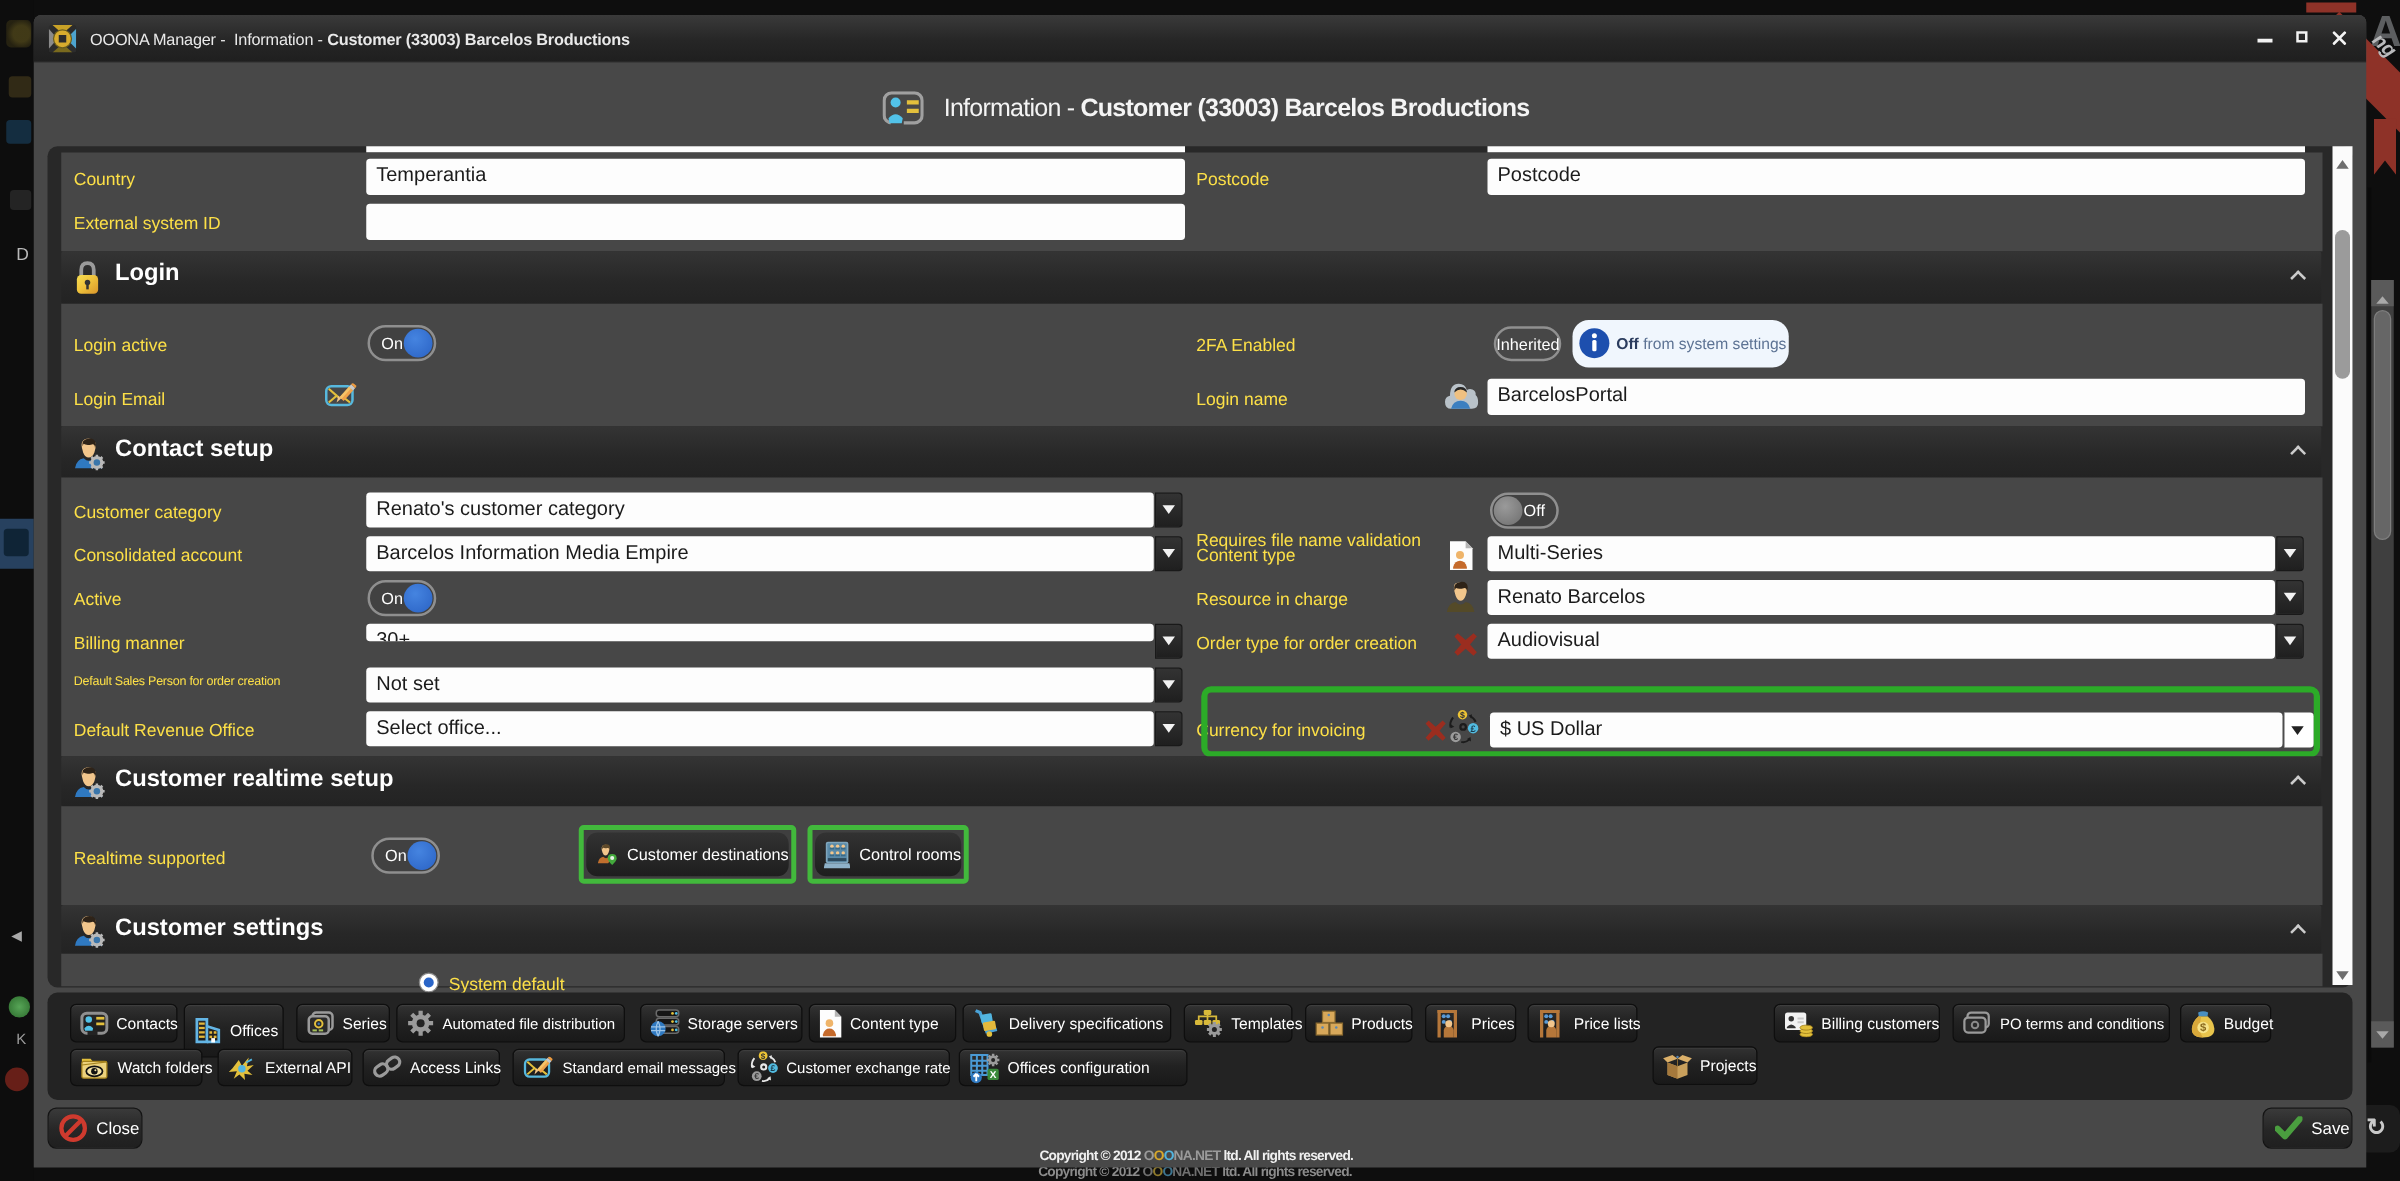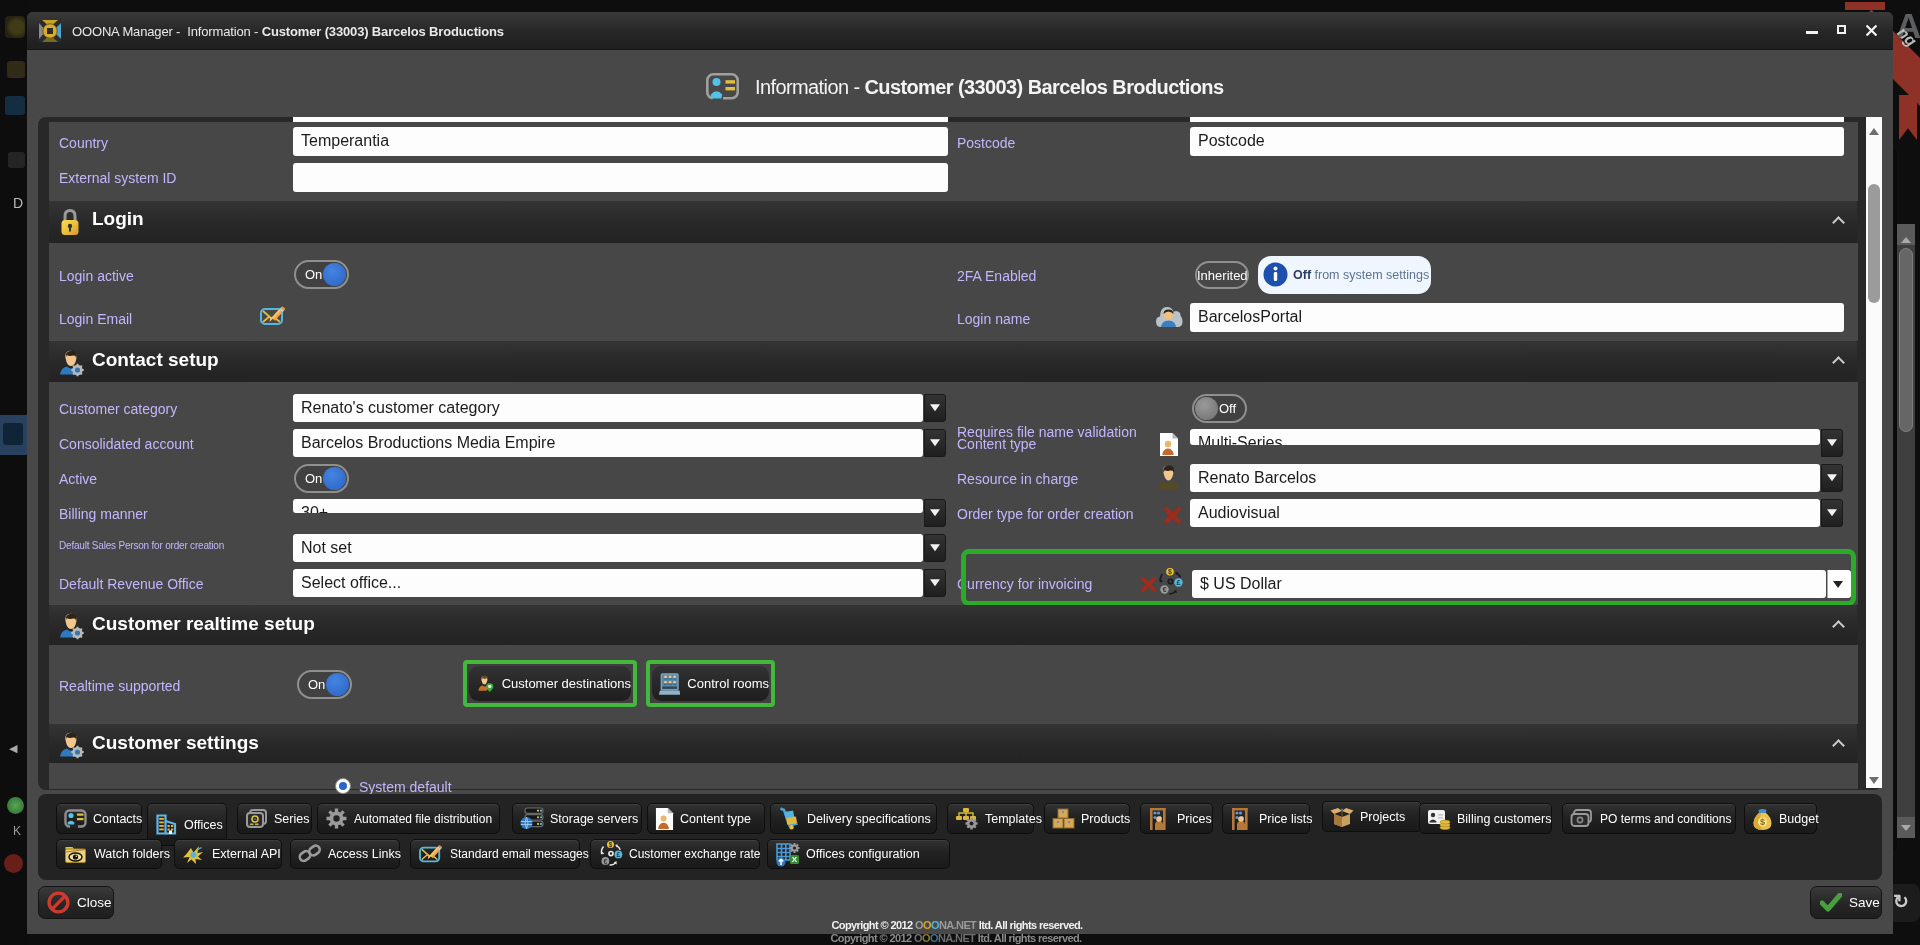"Country" .lab { color: #c4b5fd -> #fde047 }
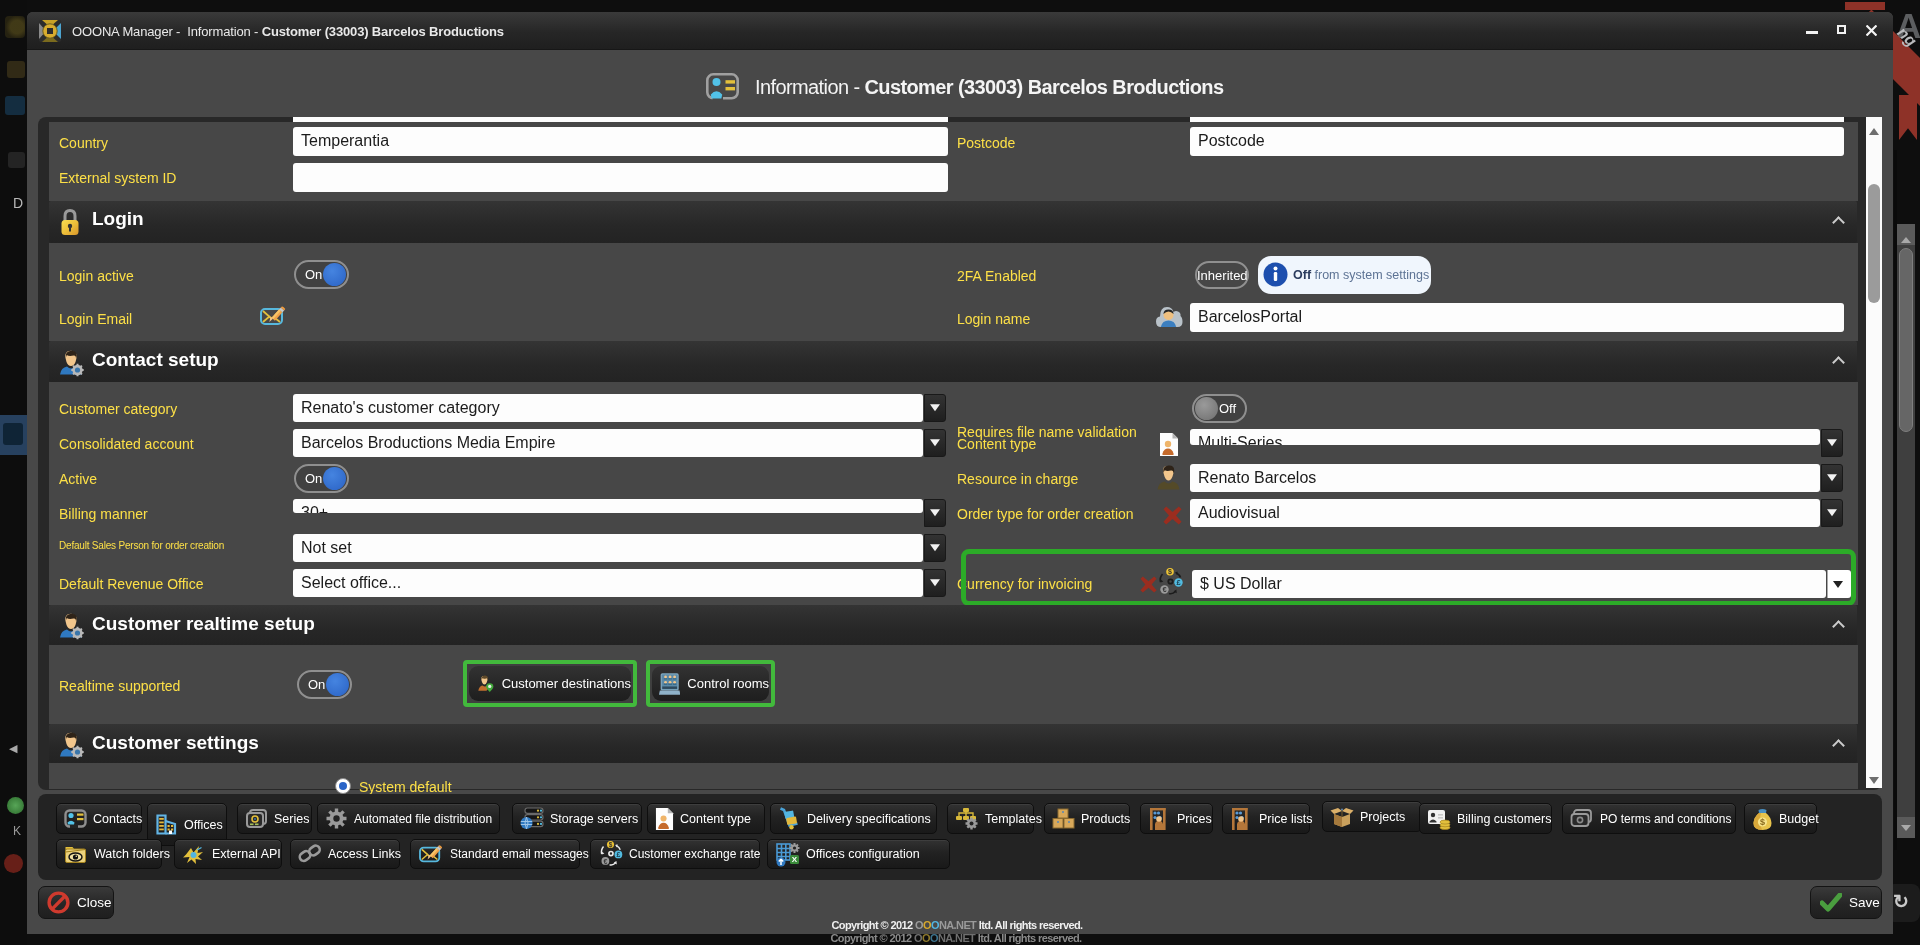"Barcelos Broductions Media Empire" div.inp { text: Broductions -> Information }
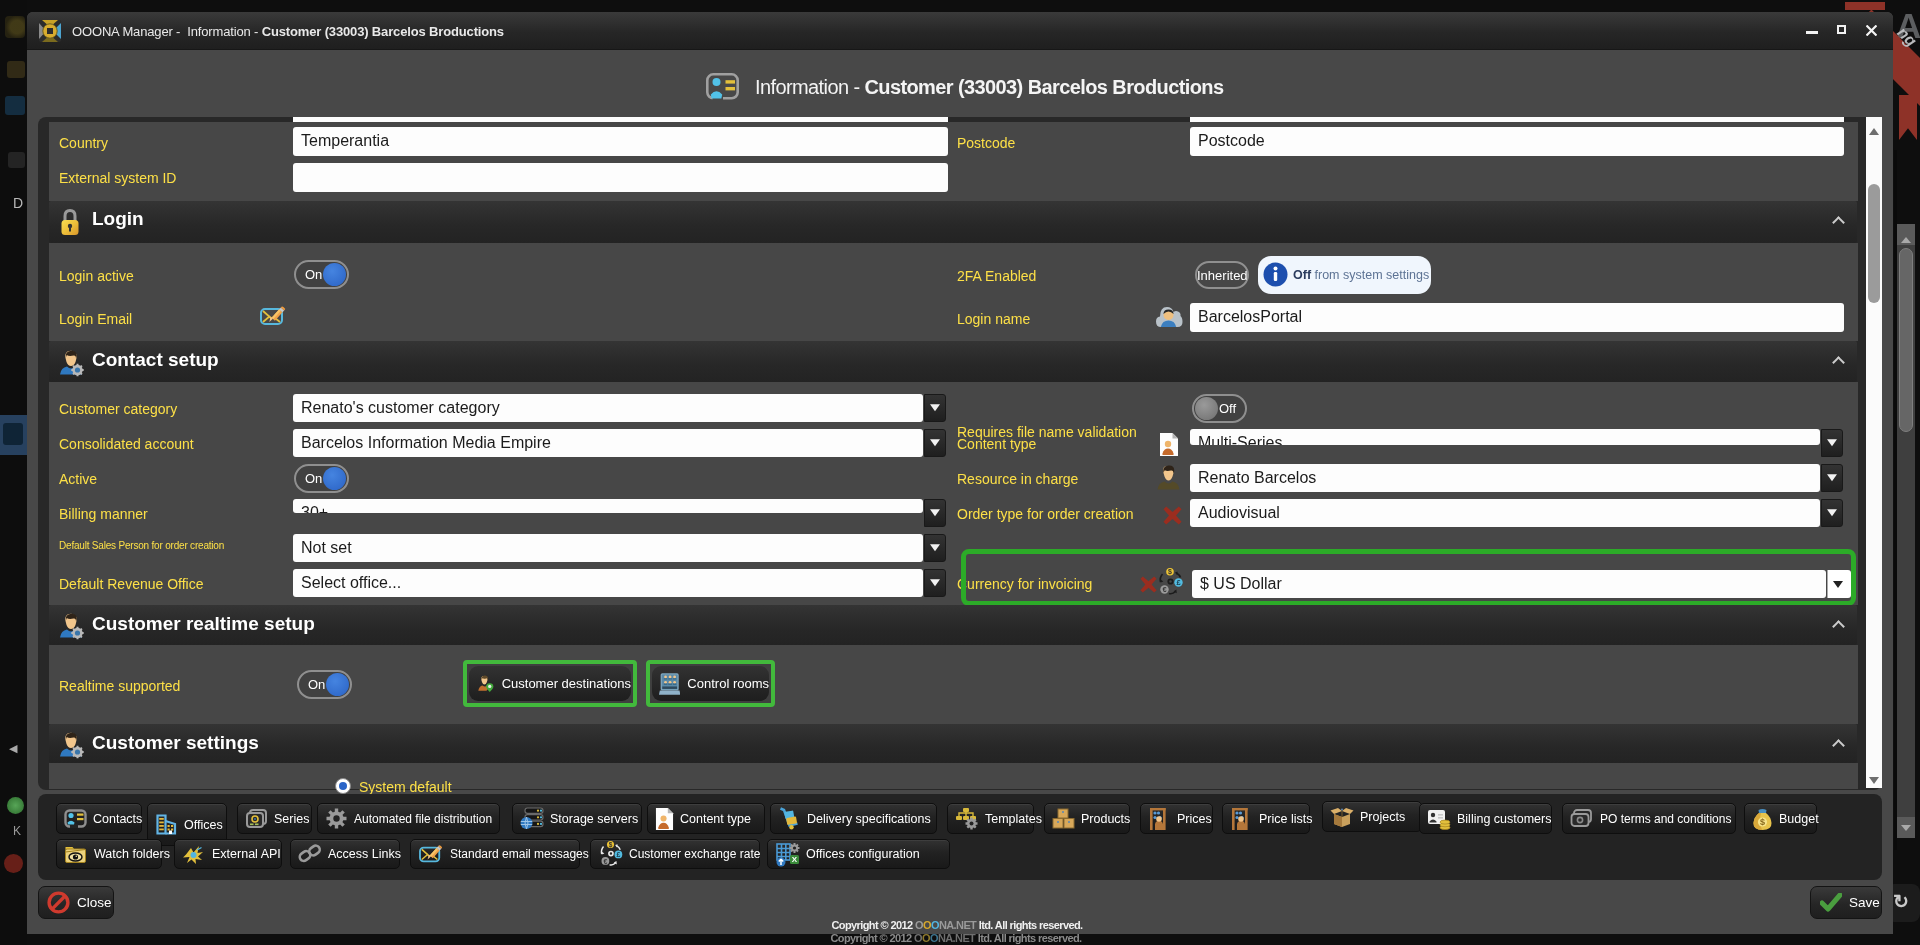"Multi-Series" div.inp { height: 16px -> 28px }
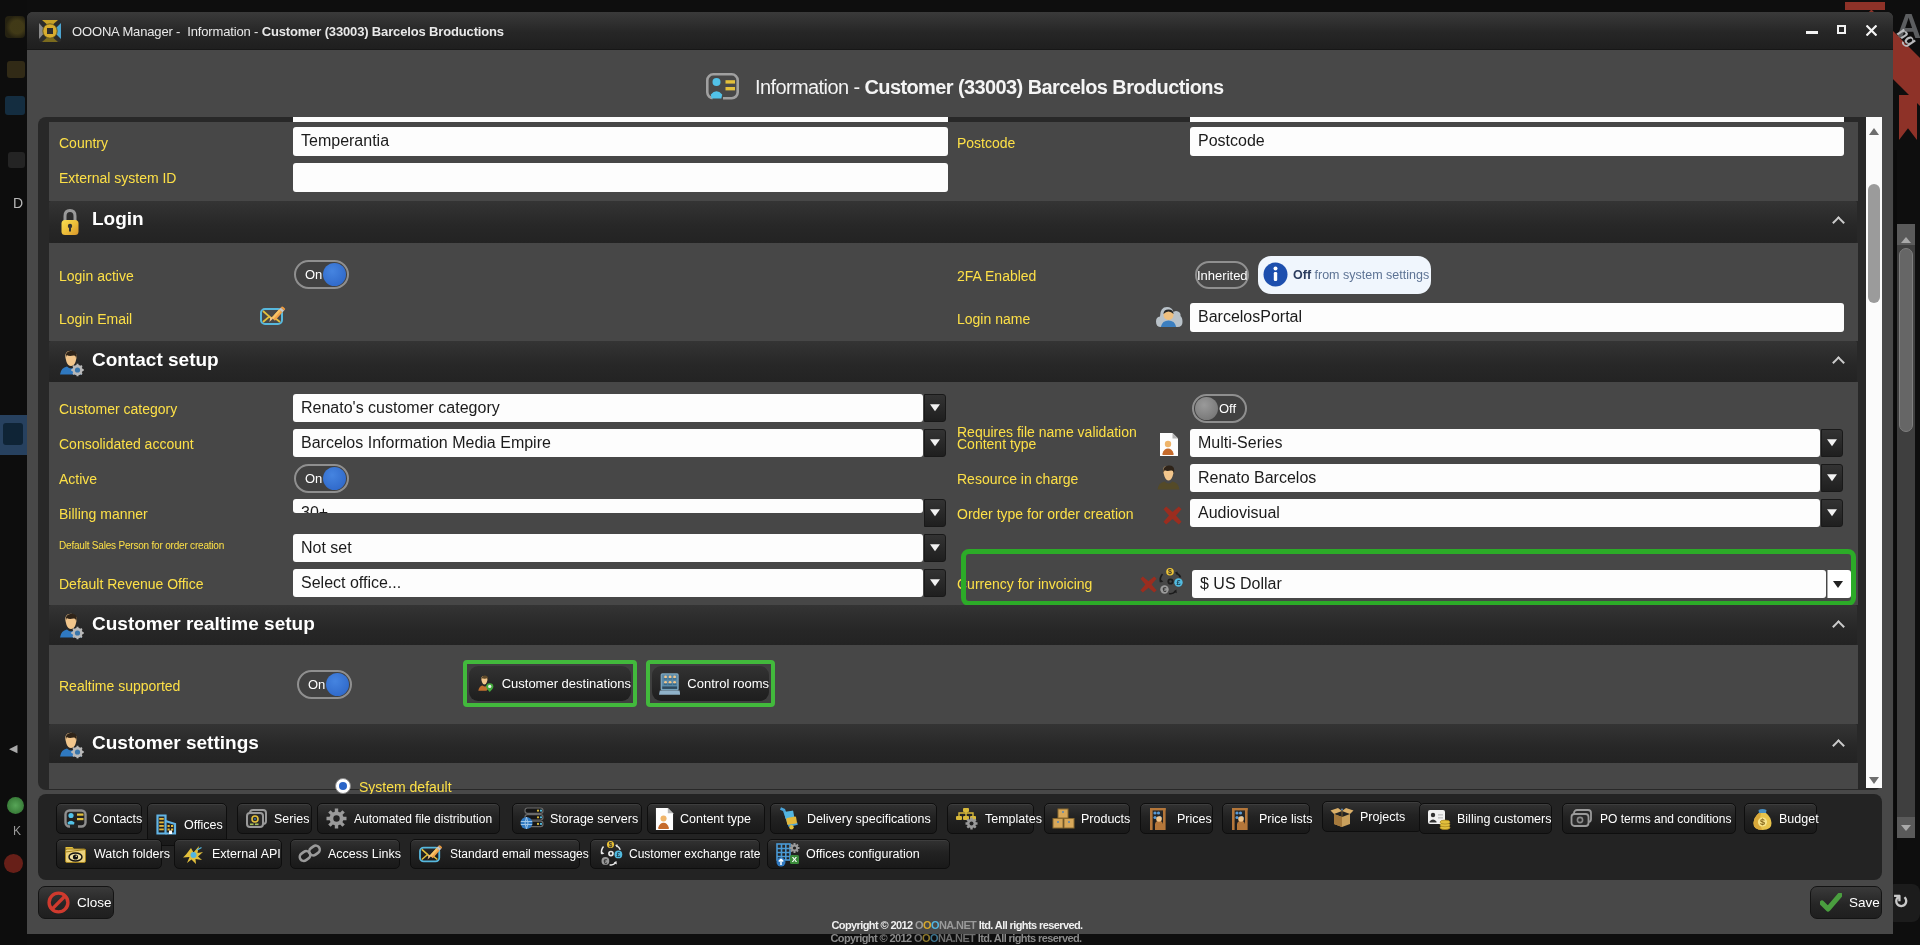"Projects" div.tb { top: 789px -> 825px; width: 100px -> 84px }
